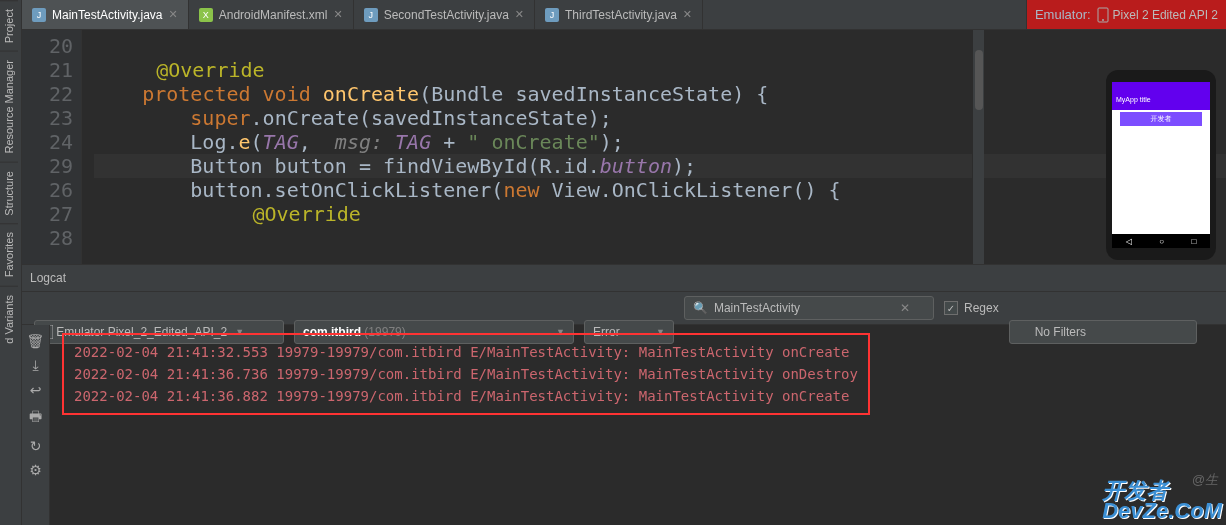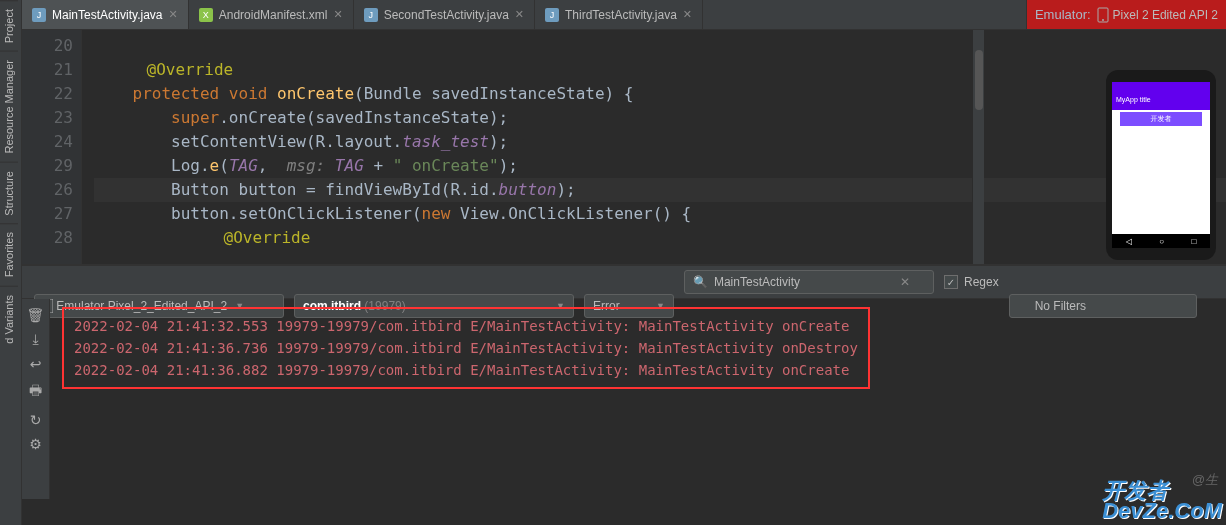"20" .editor { font-size: 16px -> 20px }
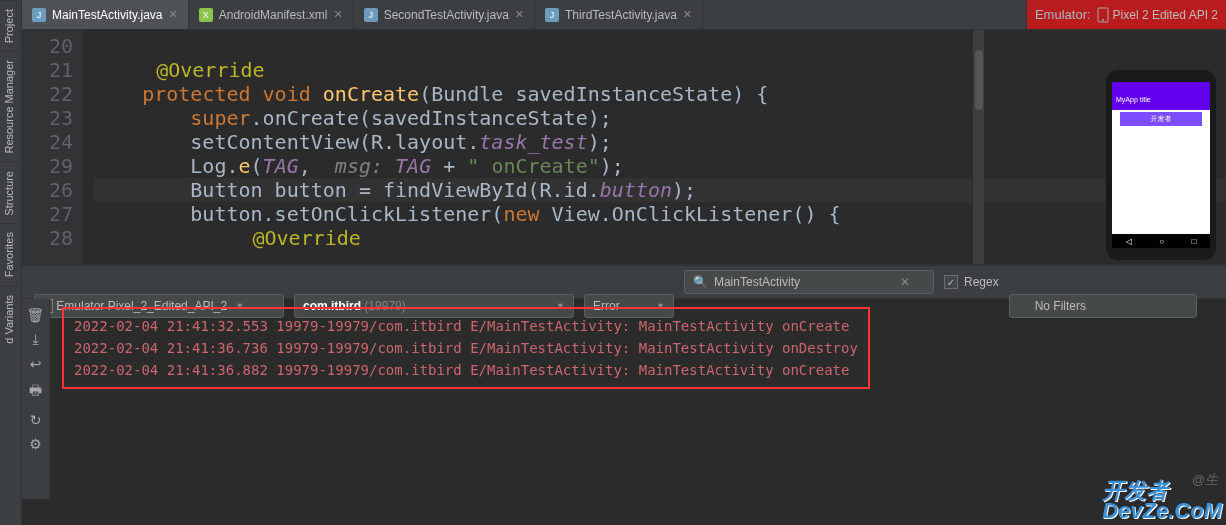"setContentView(R.layout.task_test);" div.code-line { html: <div> setContentView(R.layout.<span>task_test</span>);</div> -> none }
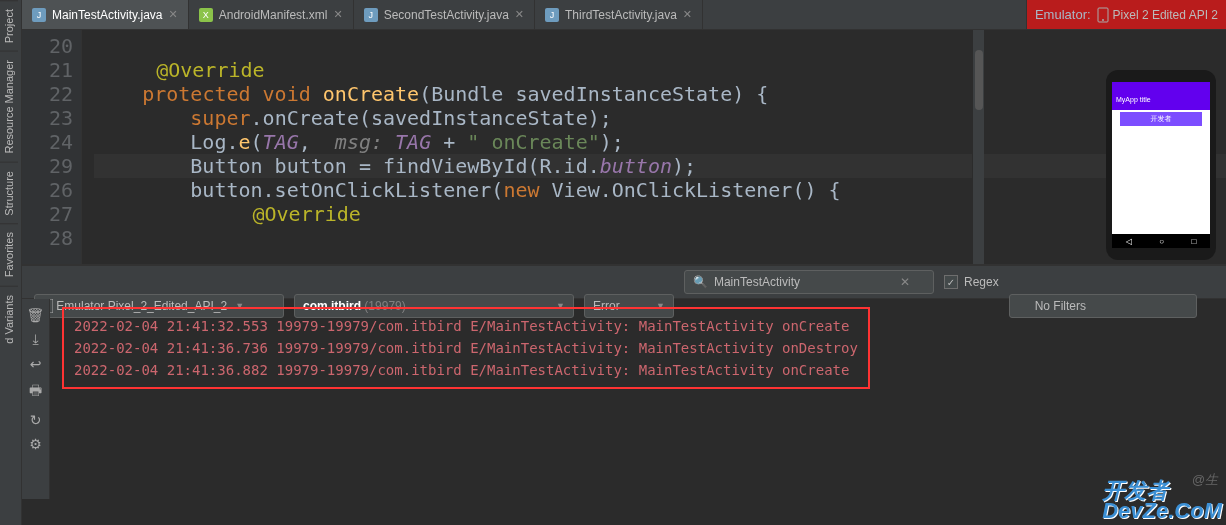"Logcat" div.logcat-title { html: none -> <div>Logcat</div> }
